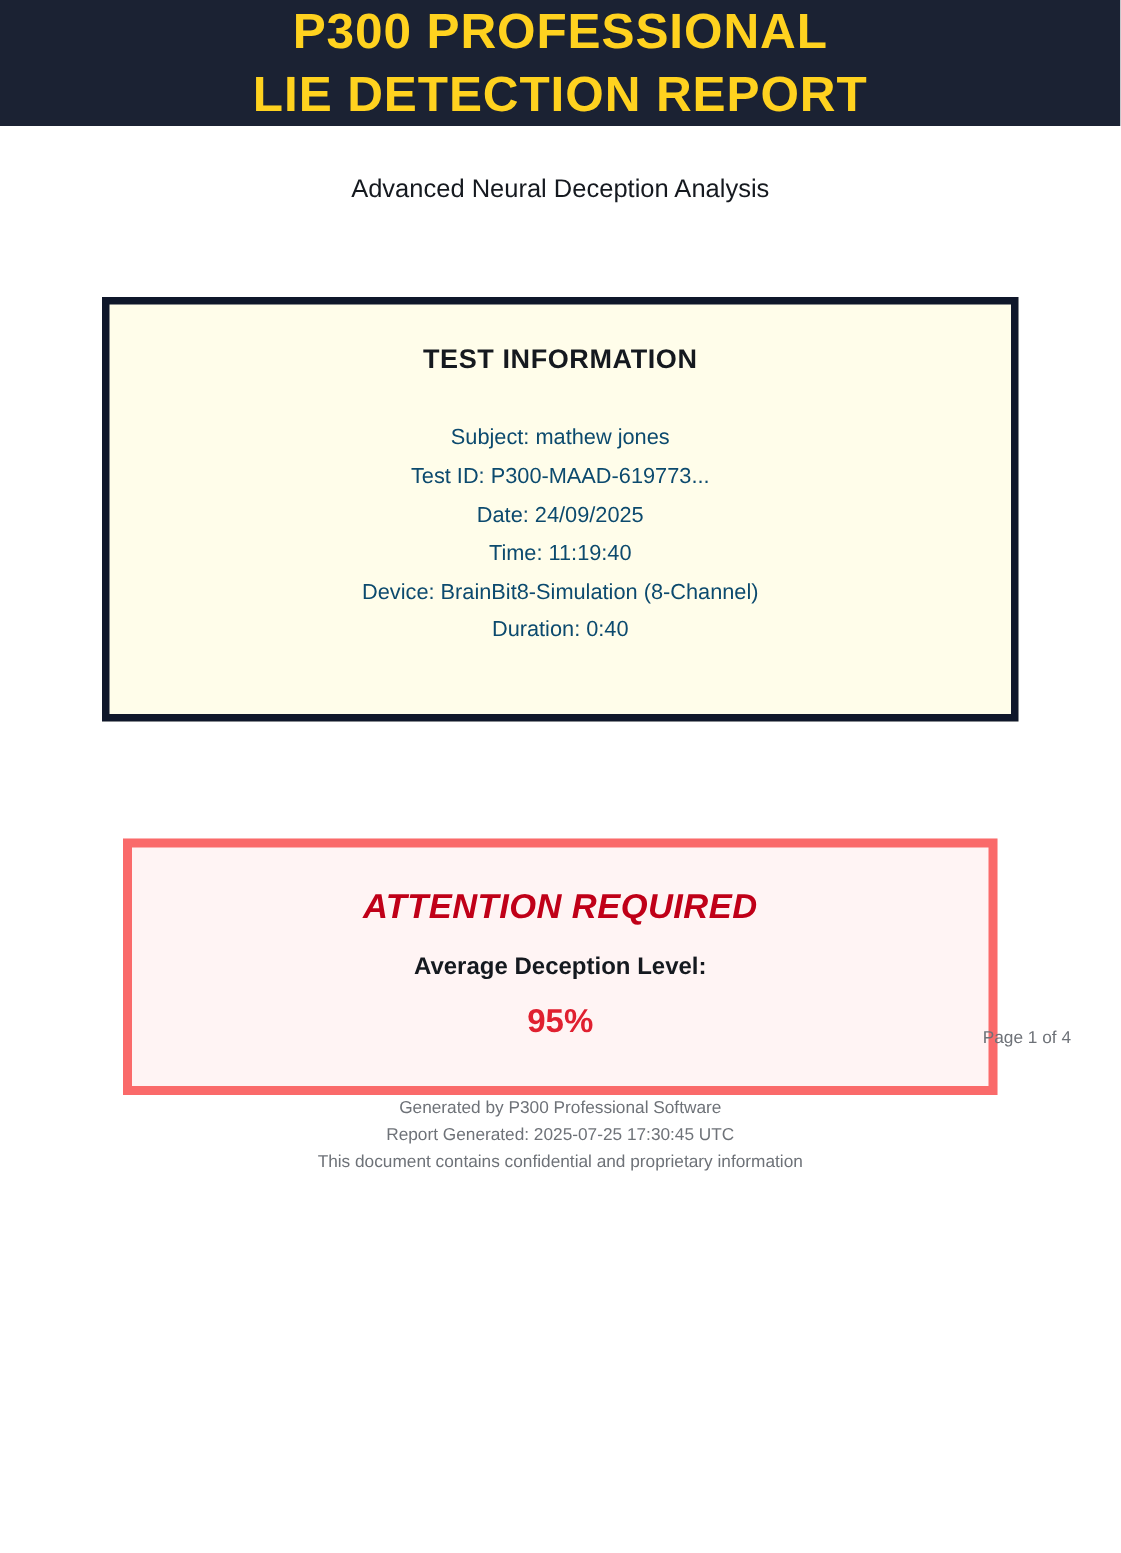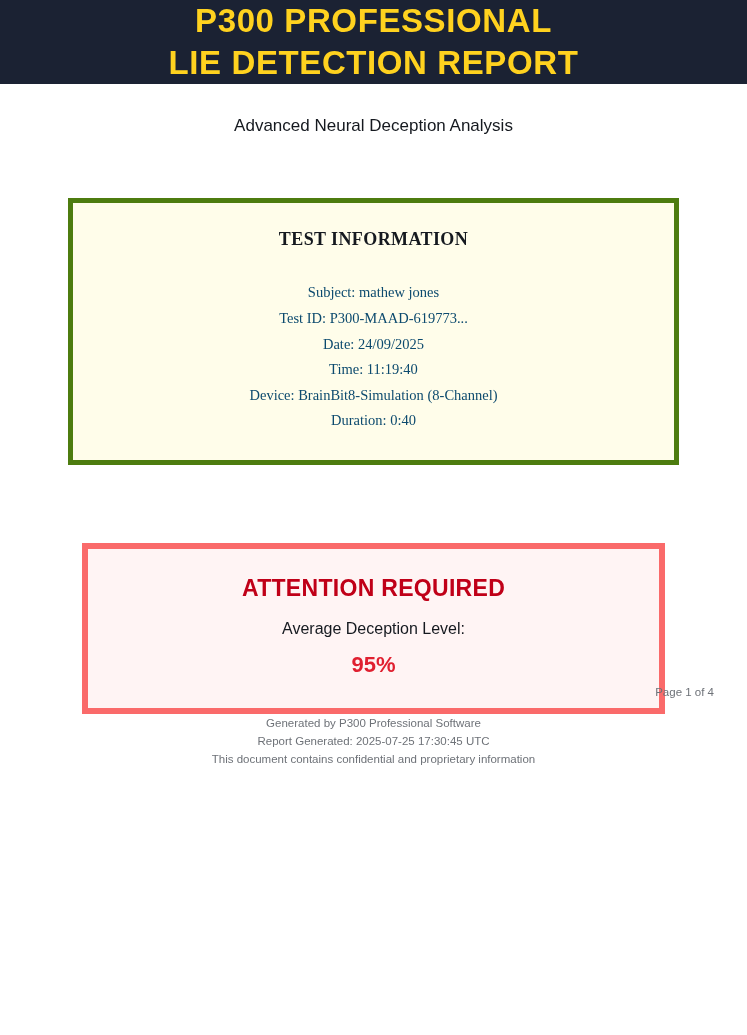"TEST INFORMATION" .info-box { border: 5px solid #4d7c0f -> 5px solid #0f172a; font-family: Liberation Serif, serif -> none; padding: 26px 20px 26px 20px -> 26px 20px 42px 20px }
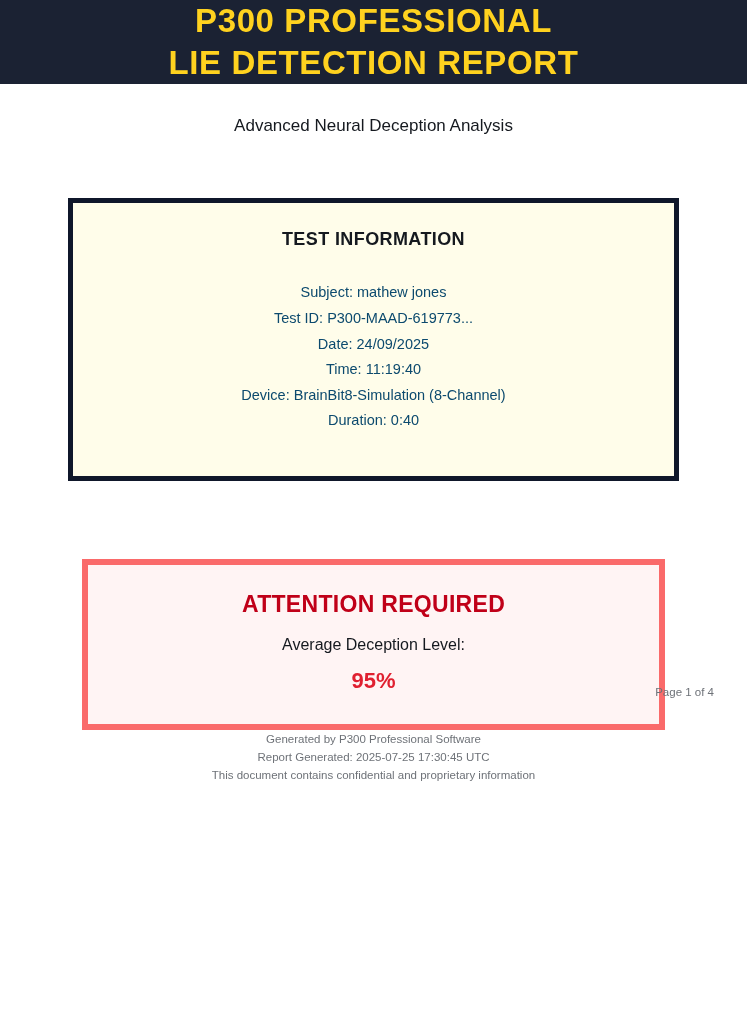"ATTENTION REQUIRED" .alert-title { font-style: none -> italic }
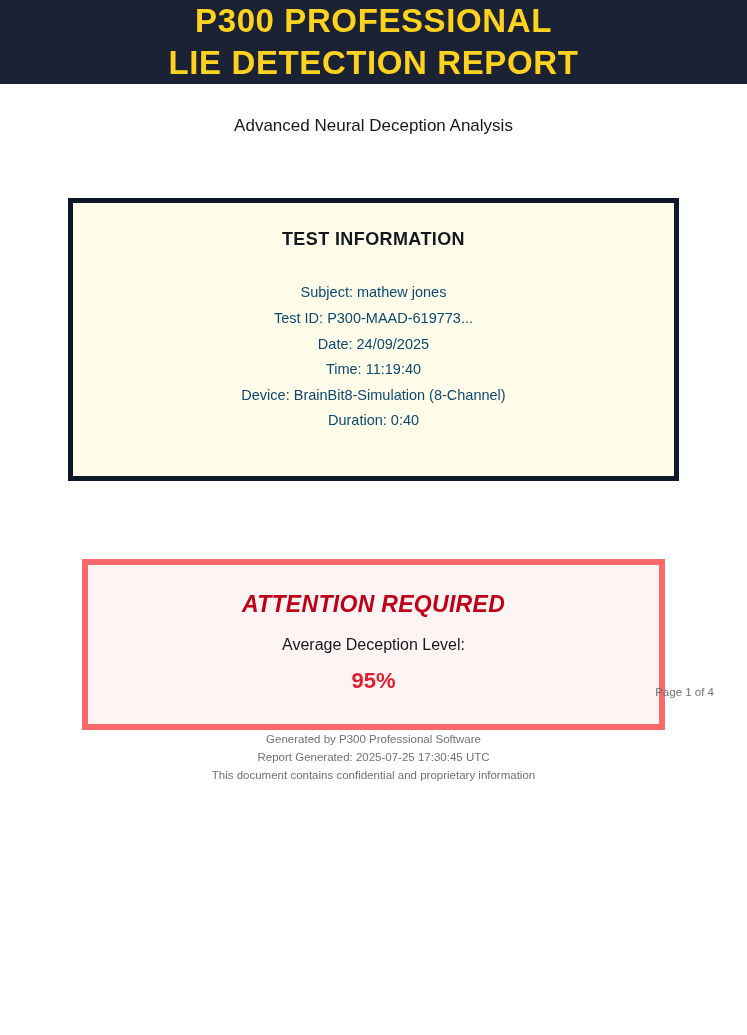"Average Deception Level:" .alert-label { font-weight: normal -> bold }
